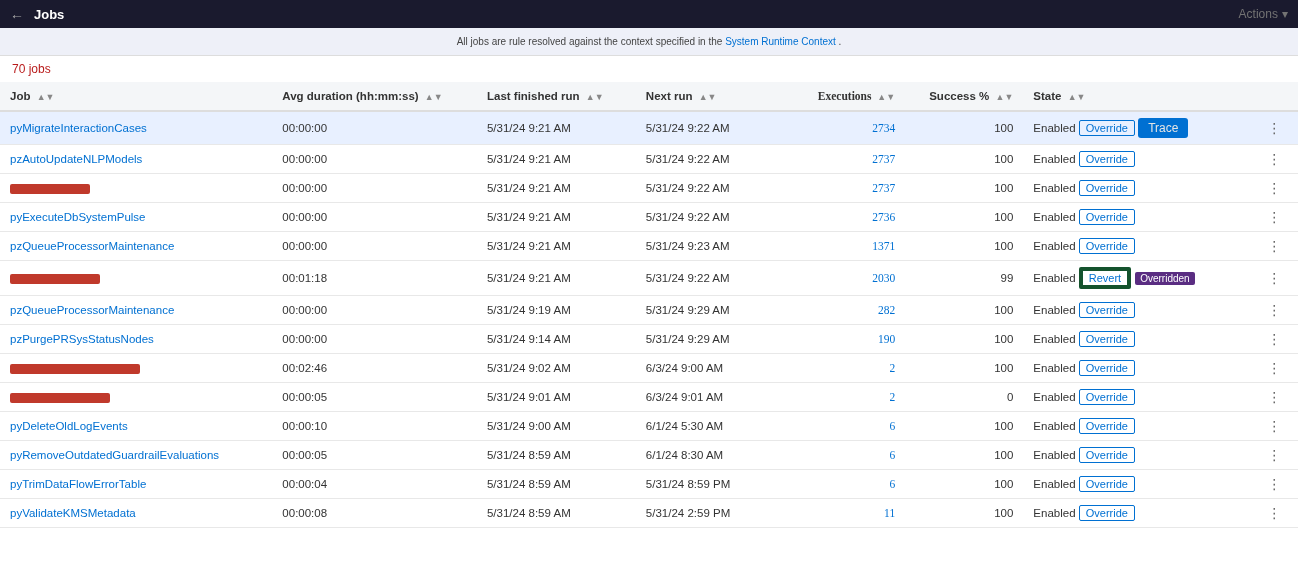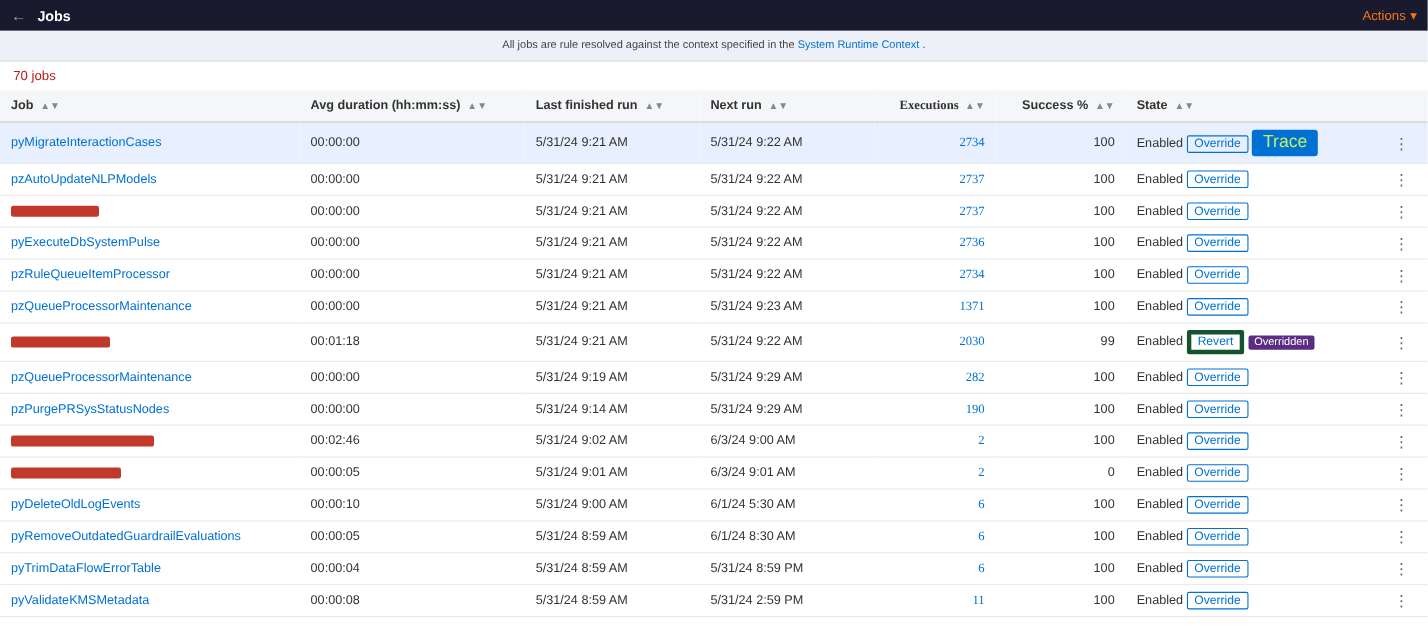"Actions" .top-bar .actions-btn { color: #f97316 -> #737373 }
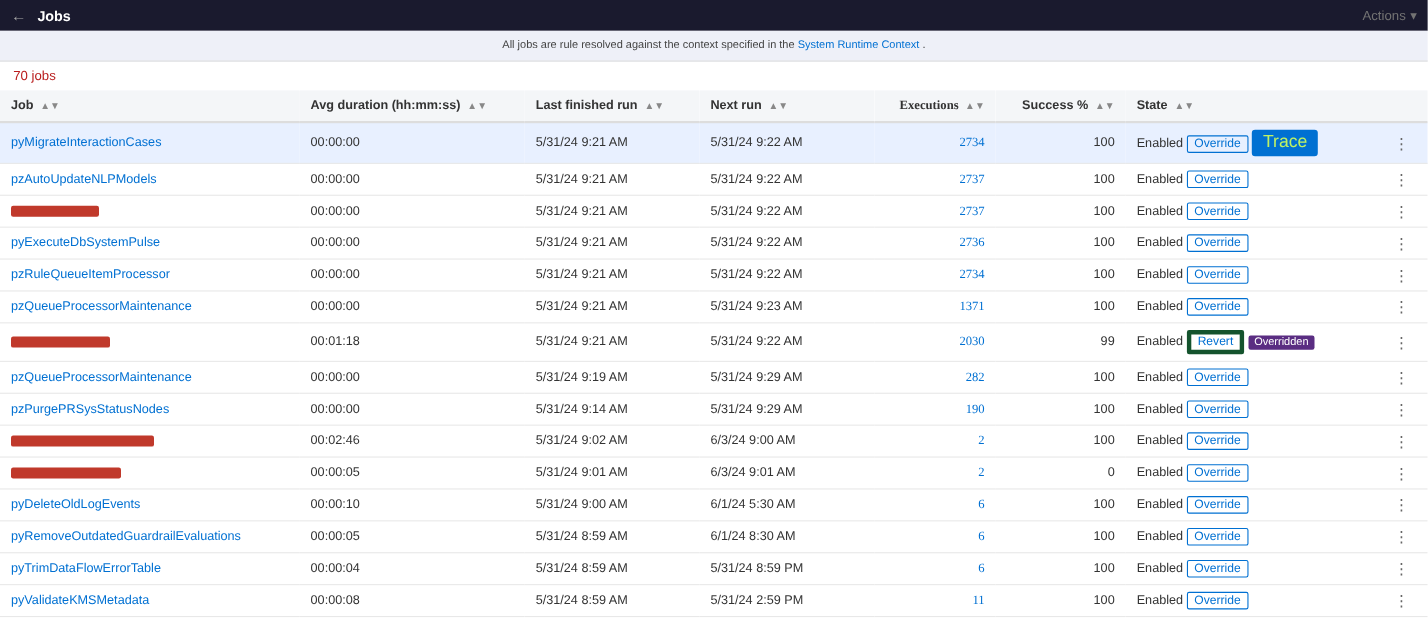"Trace" .trace-popup { color: #bef264 -> #e5e5e5; font-size: 16px -> 12px }
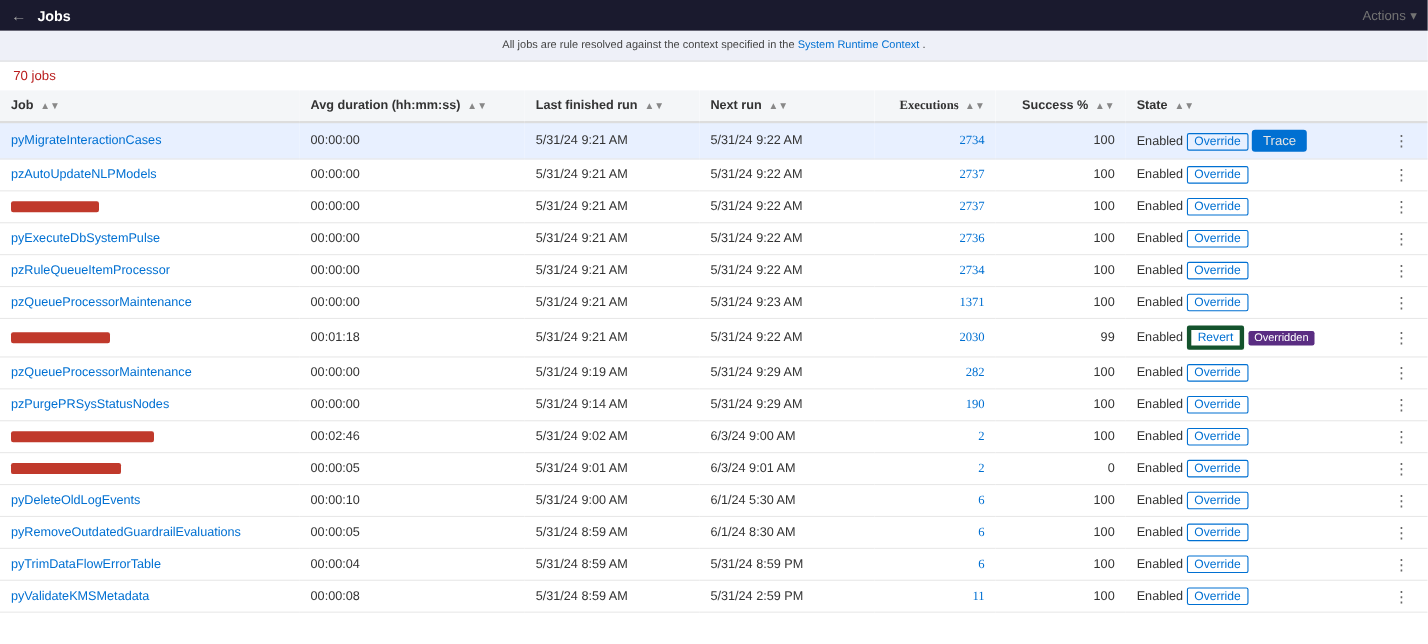"pzRuleQueueItemProcessor" tr { html: <tr> <td><a>pzRuleQueueItemProcessor</a></td> <td>00:00:00</td> <td>5/31/24 9:21 AM</td> <td>5/31/24 9:22 AM</td> <td><a>2734</a></td> <td>100</td> <td><span>Enabled </span><button>Override</button></td> <td><button>⋮</button></td> </tr> -> none }
